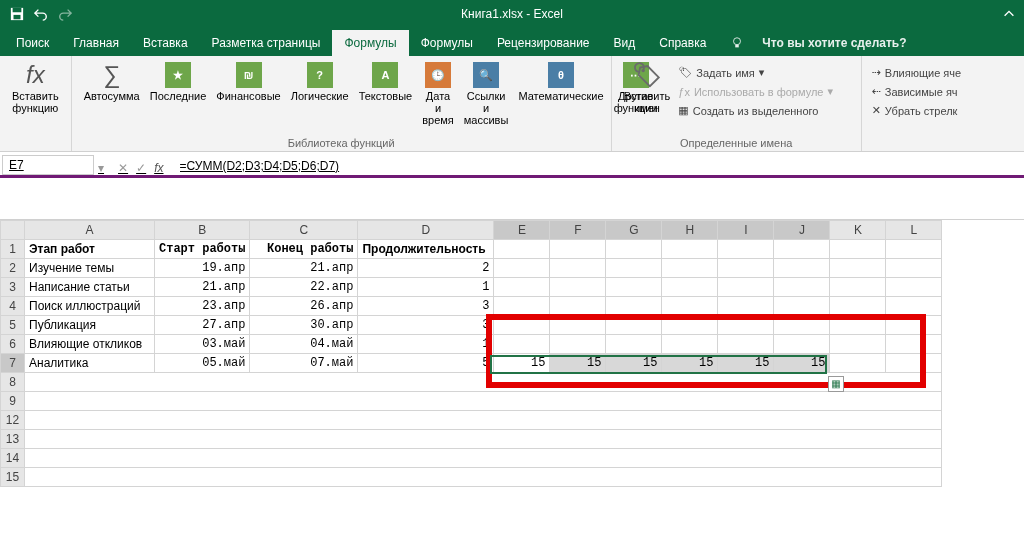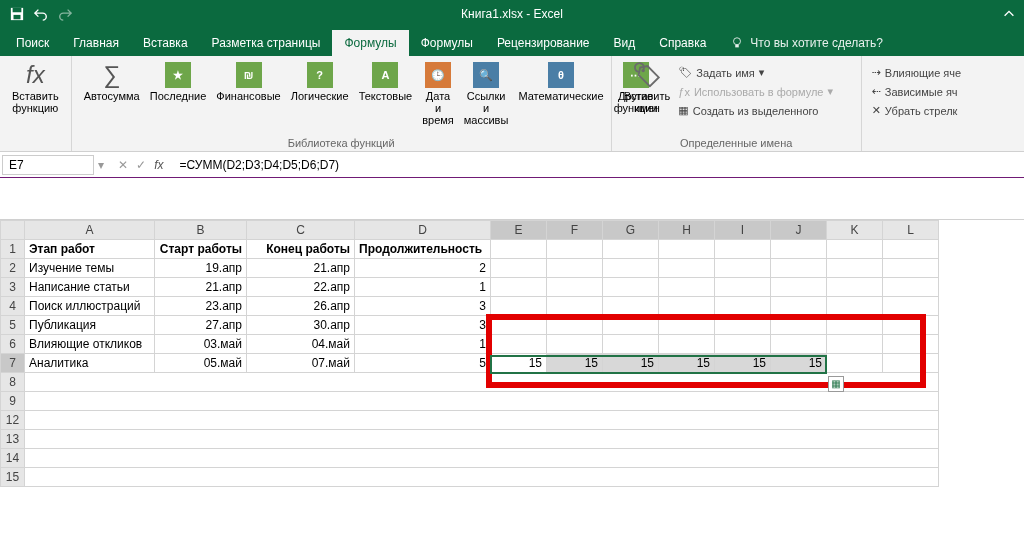"Что вы хотите сделать?" .tellme { font-weight: none -> bold; gap: 6px -> 18px }
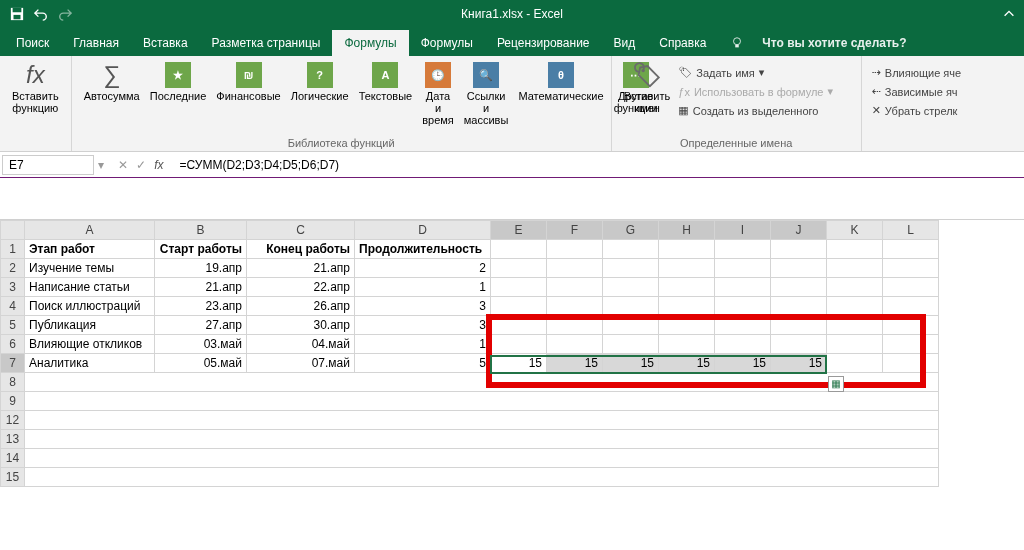"E7" .fbar { align-items: center -> flex-end; border-bottom: 1px solid #701a75 -> 3px solid #701a75; text-decoration: none -> underline }
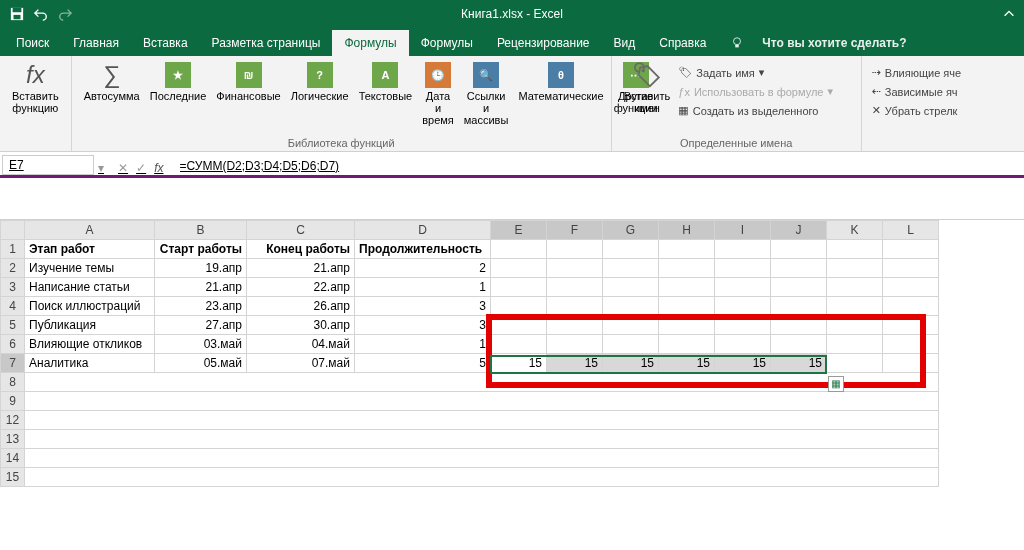"Старт работы" .grid td.r { font-family: none -> Liberation Mono, monospace }
